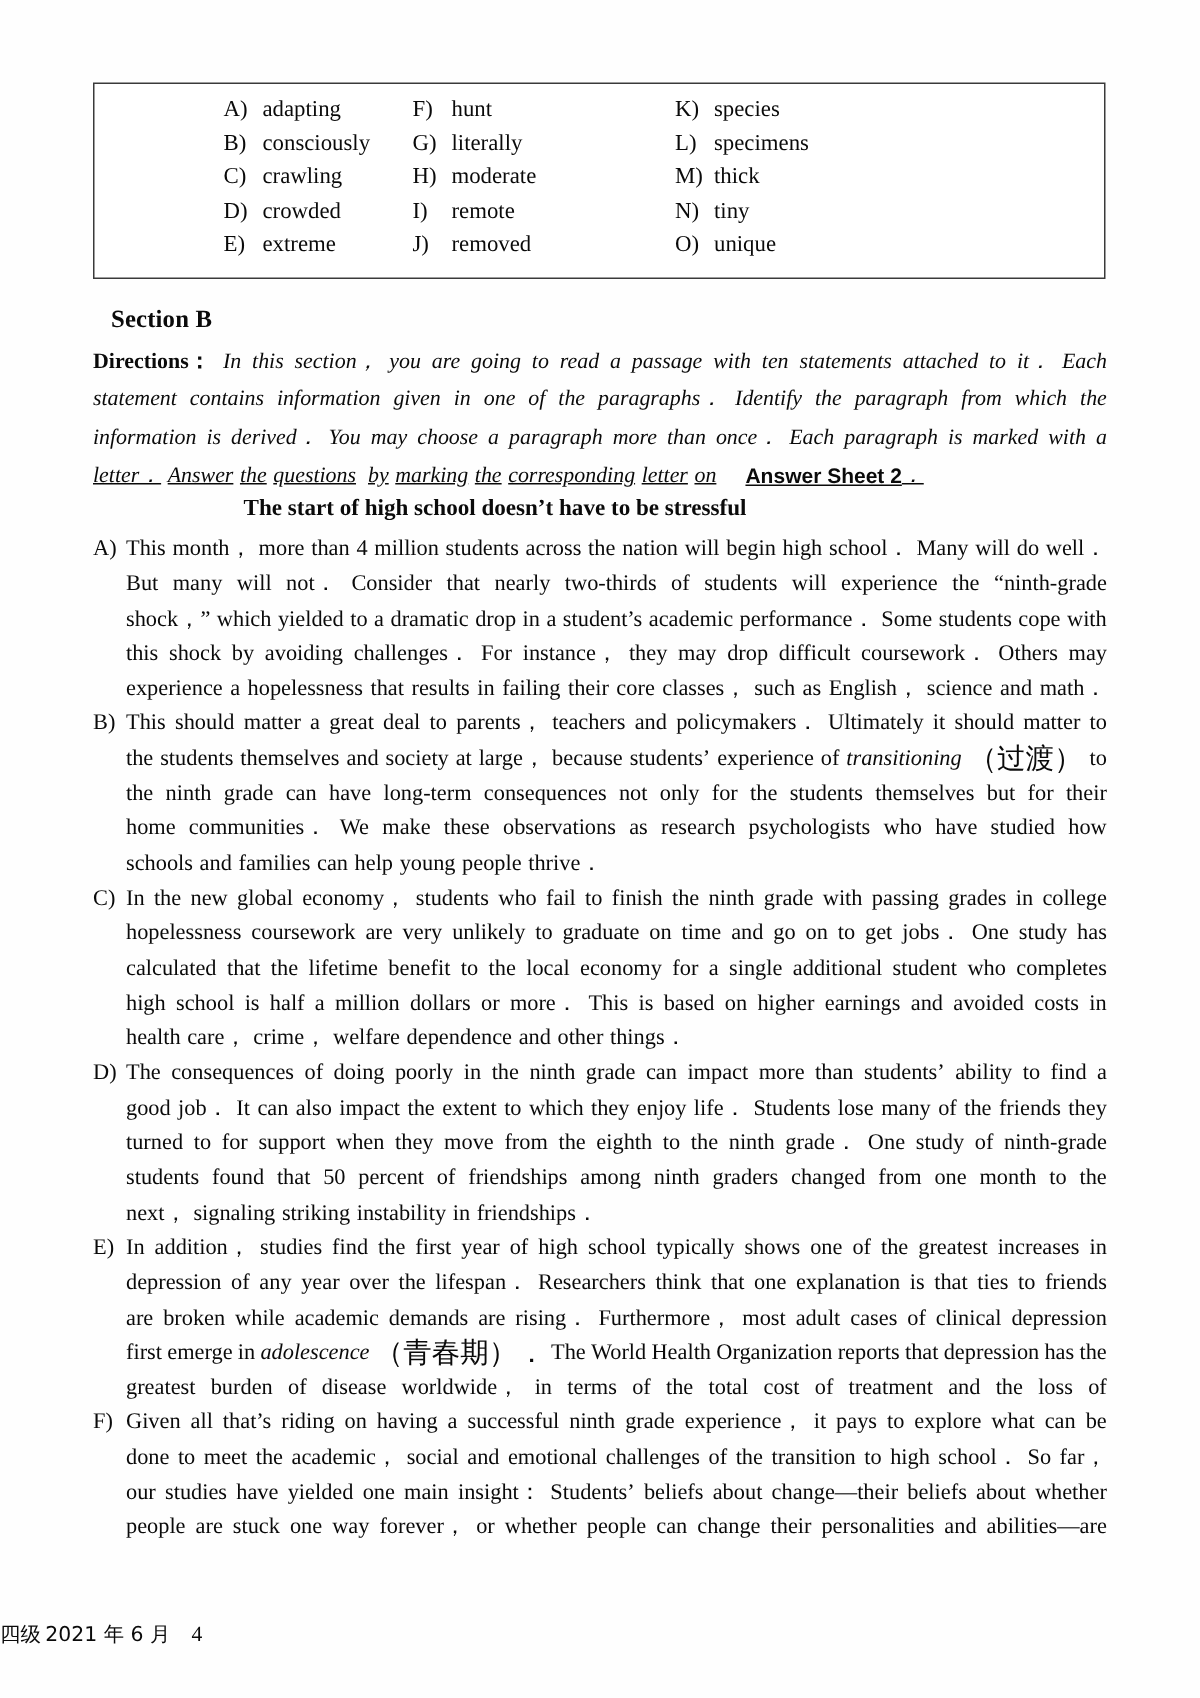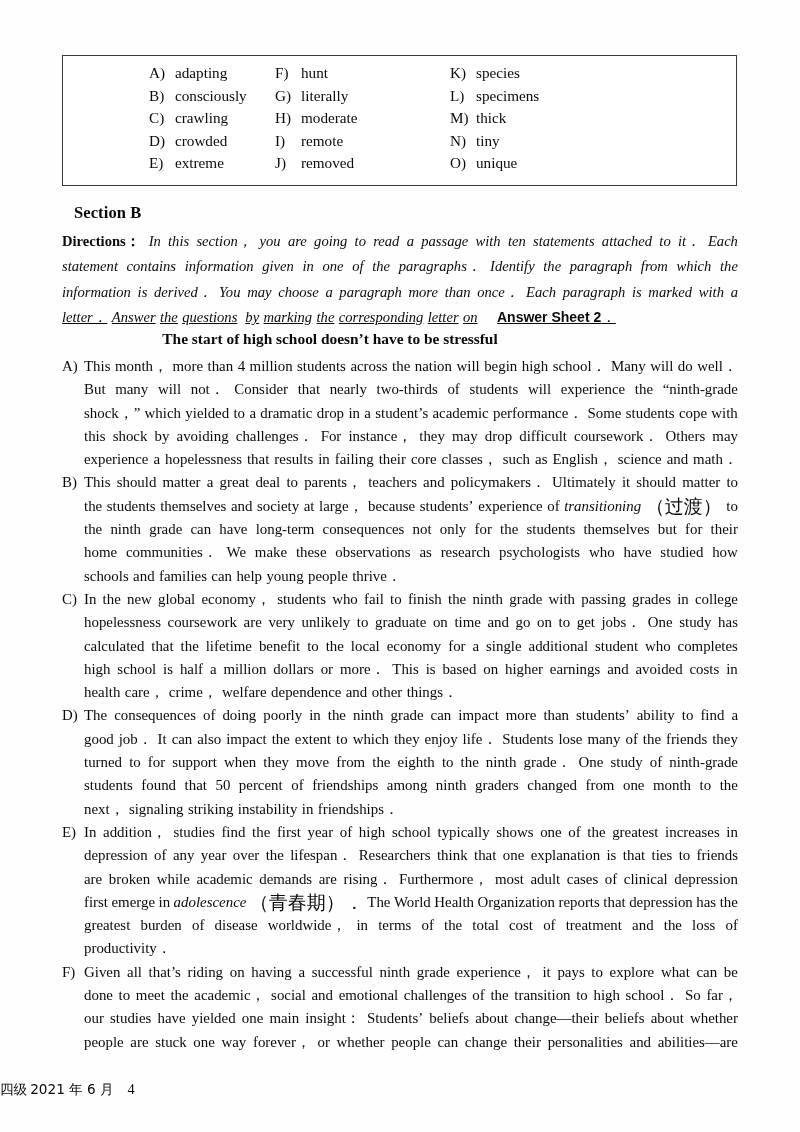"productivity．" div.pline { html: <div> <span>productivity．</span> </div> -> none }
